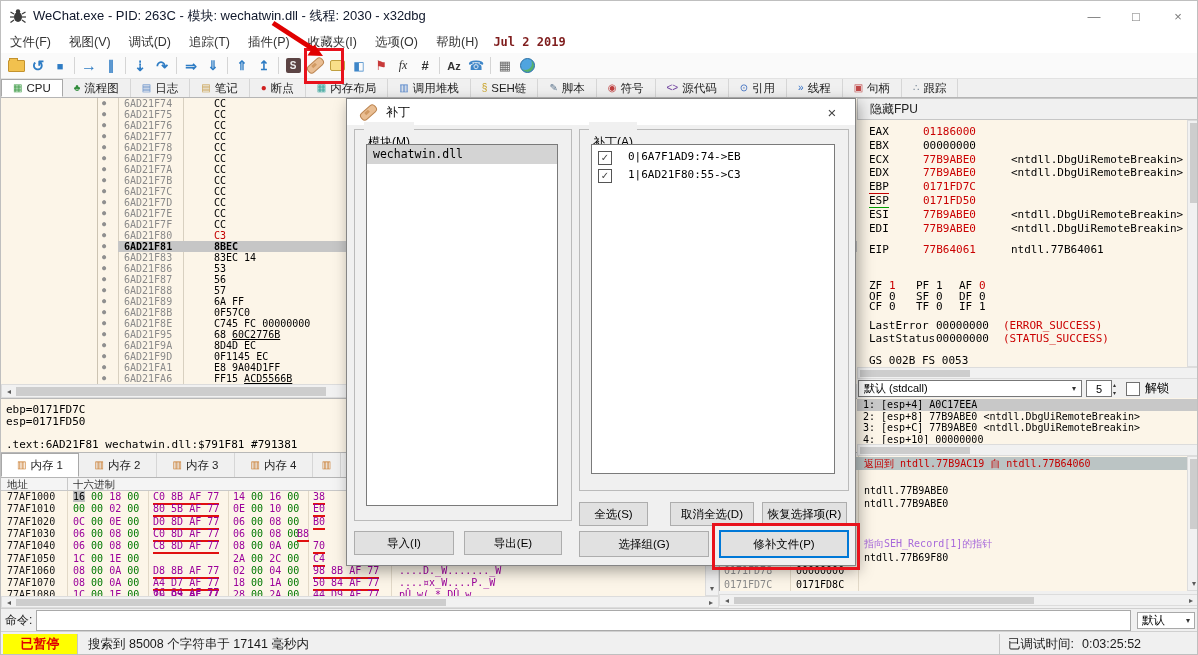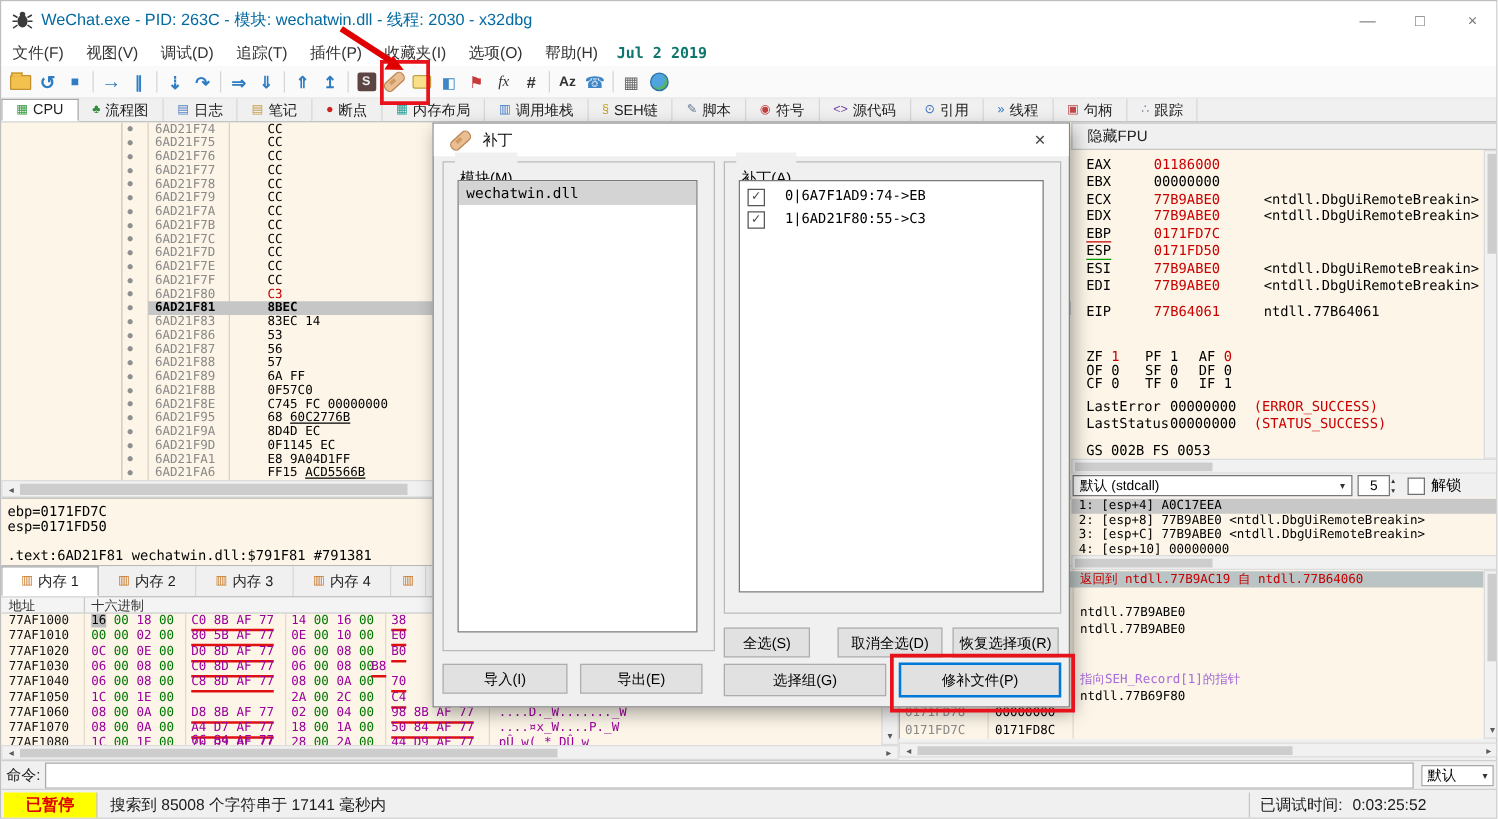"WeChat.exe - PID: 263C -" #title-text { color: #0369a1 -> #0f172a }
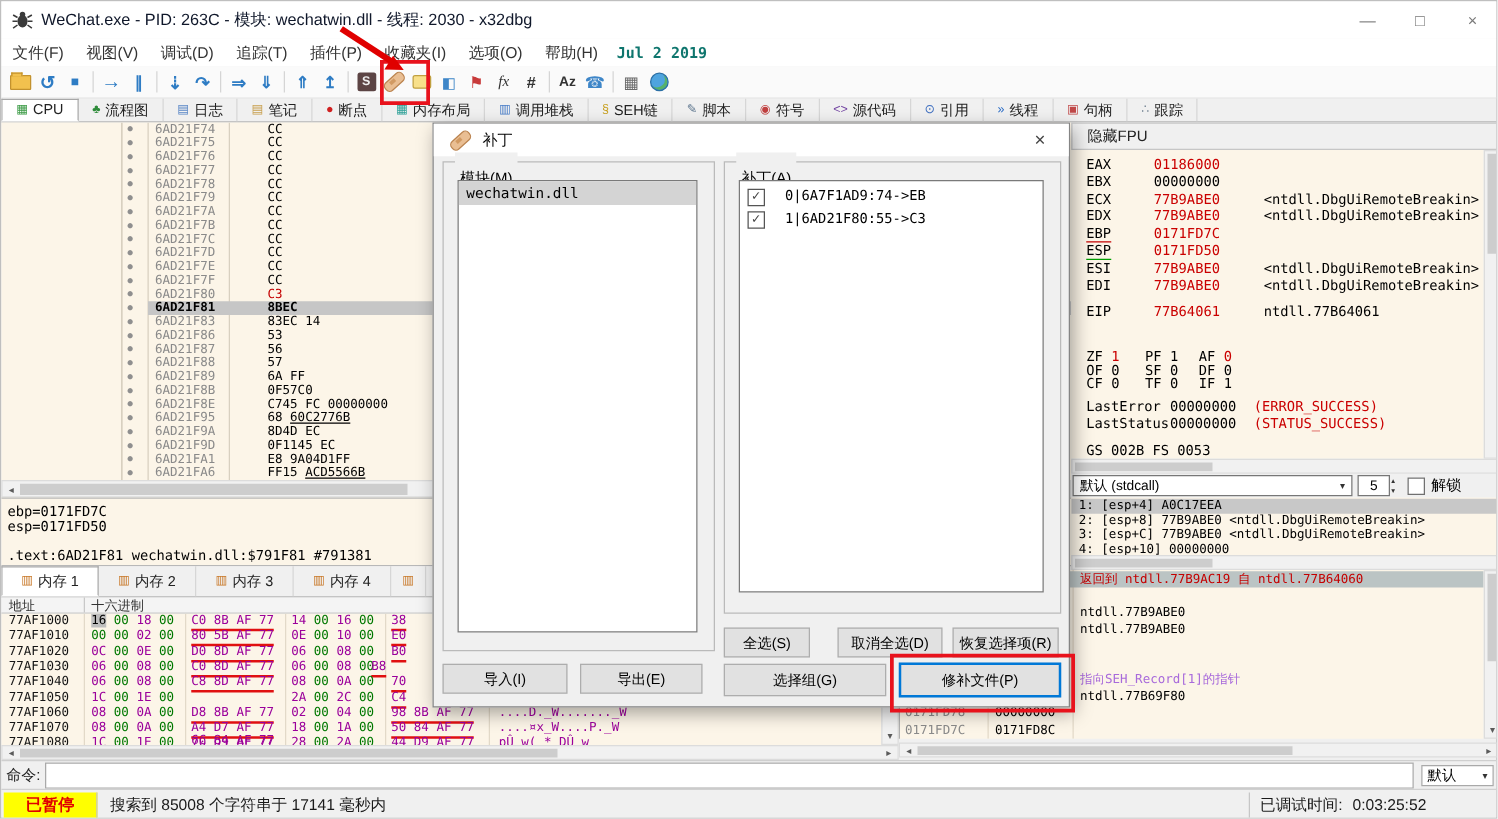"Jul 2 2019" #menu-date { color: #0f766e -> #7f1d1d }
